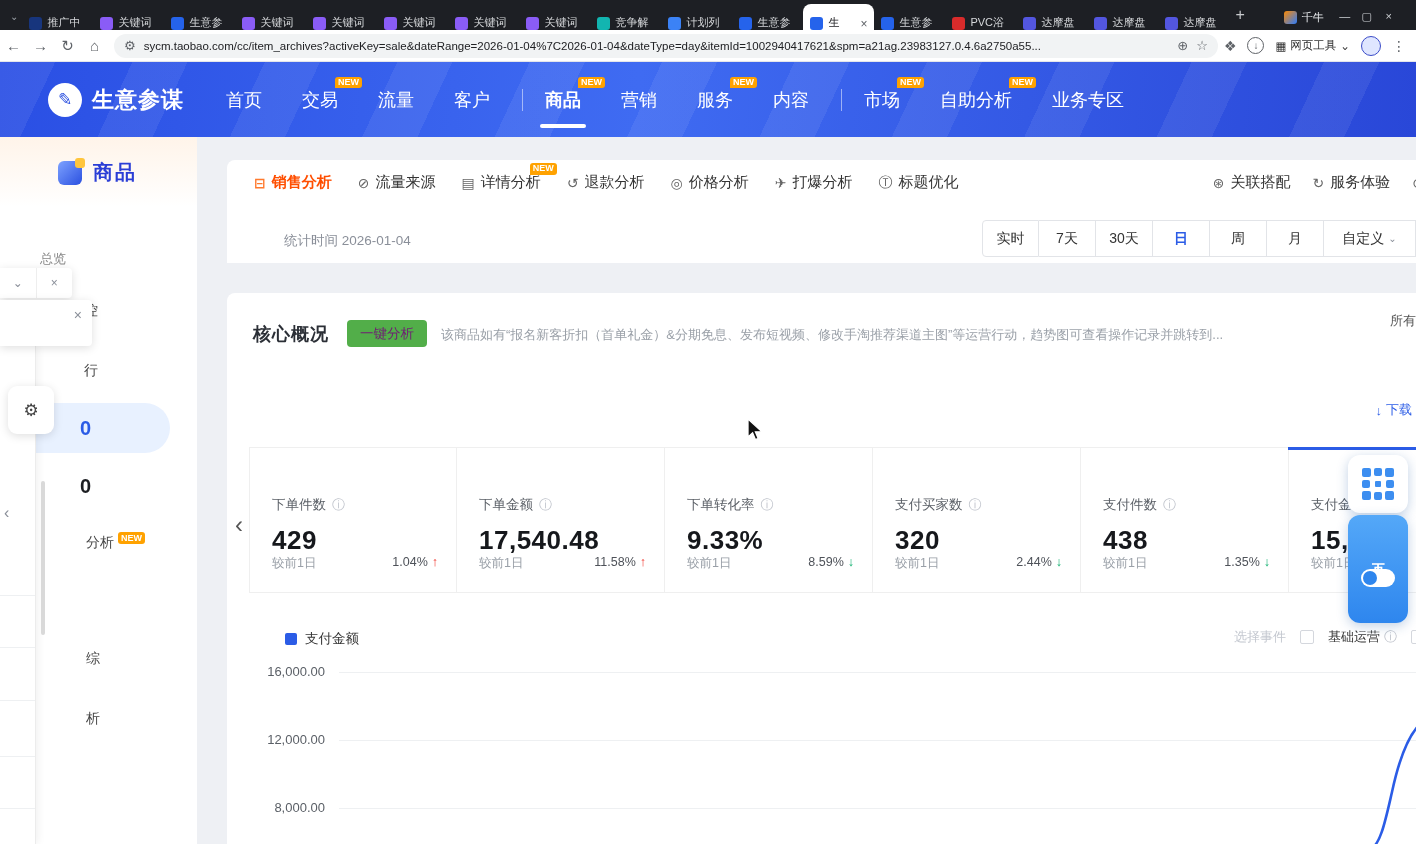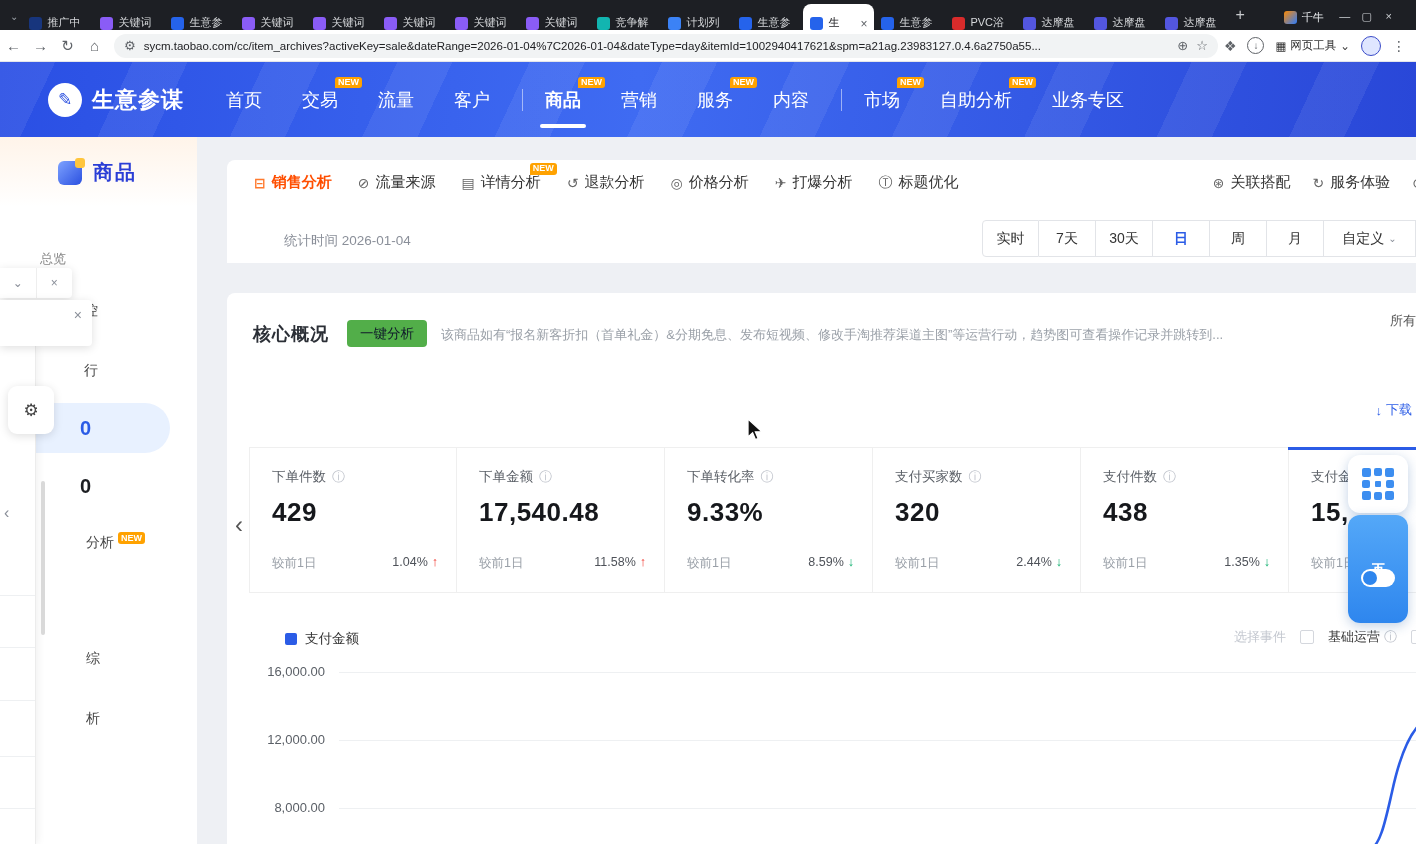"一键分析" #analyze-btn { color: #0f172a -> #701a75 }
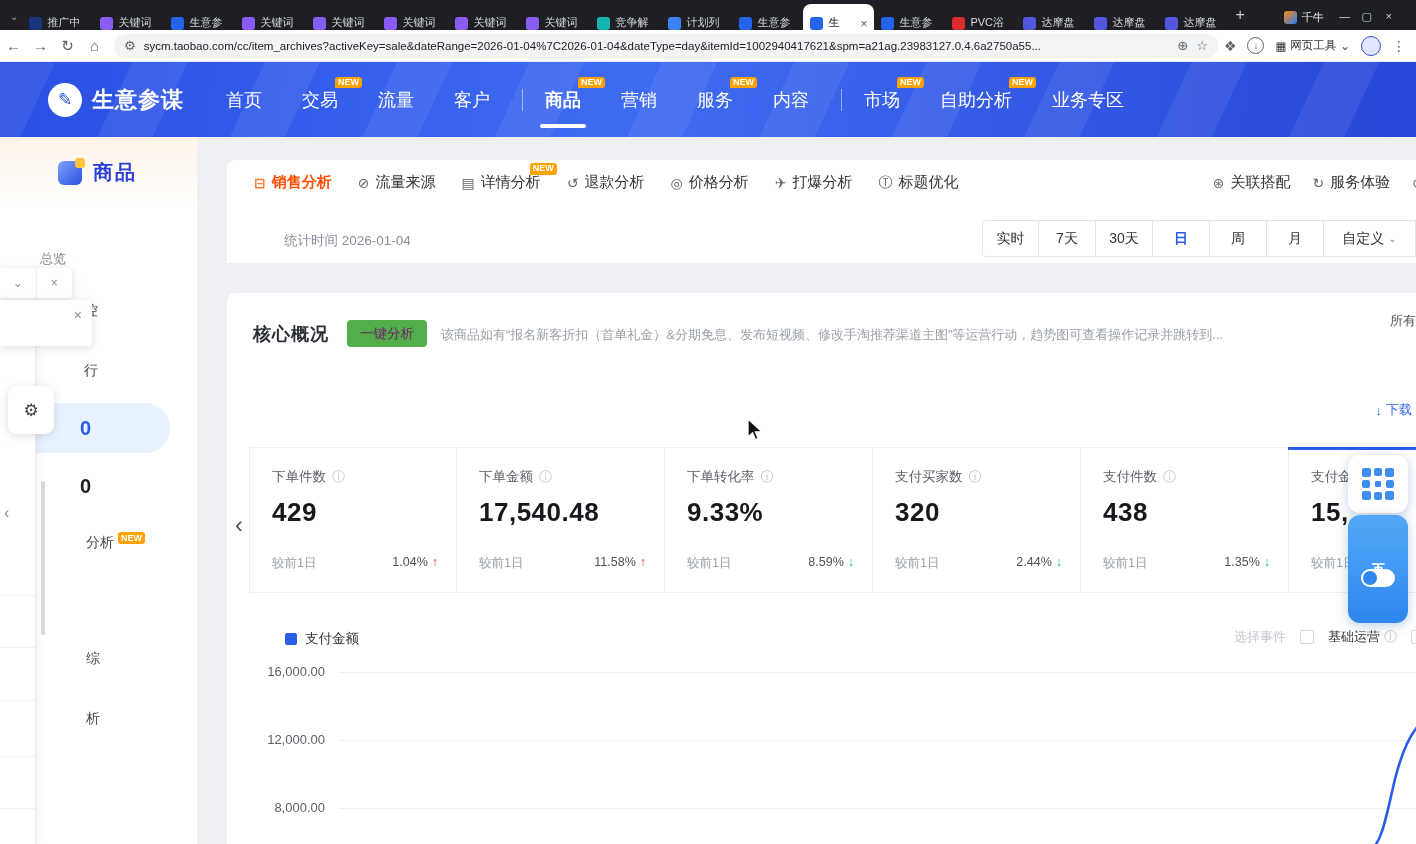"下单件数" .mcard .t { margin-top: none -> 28px }
